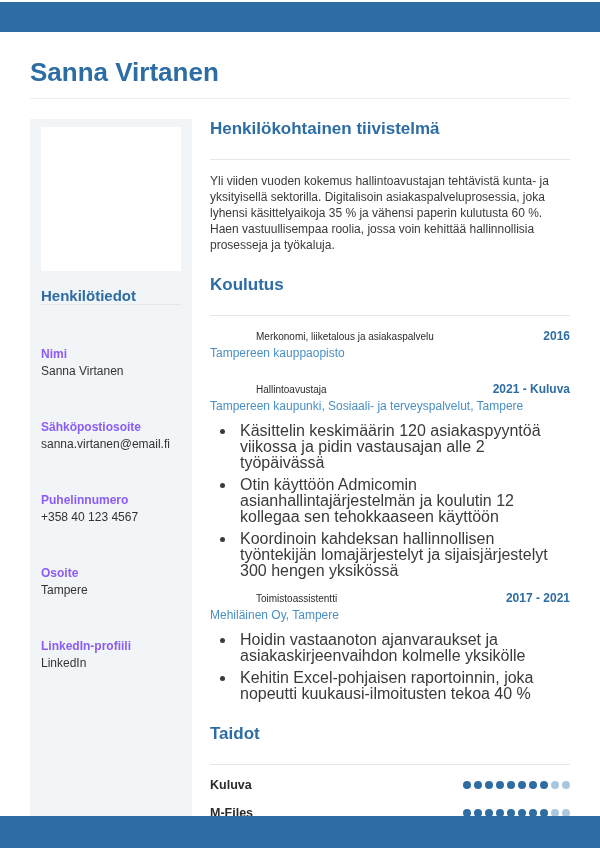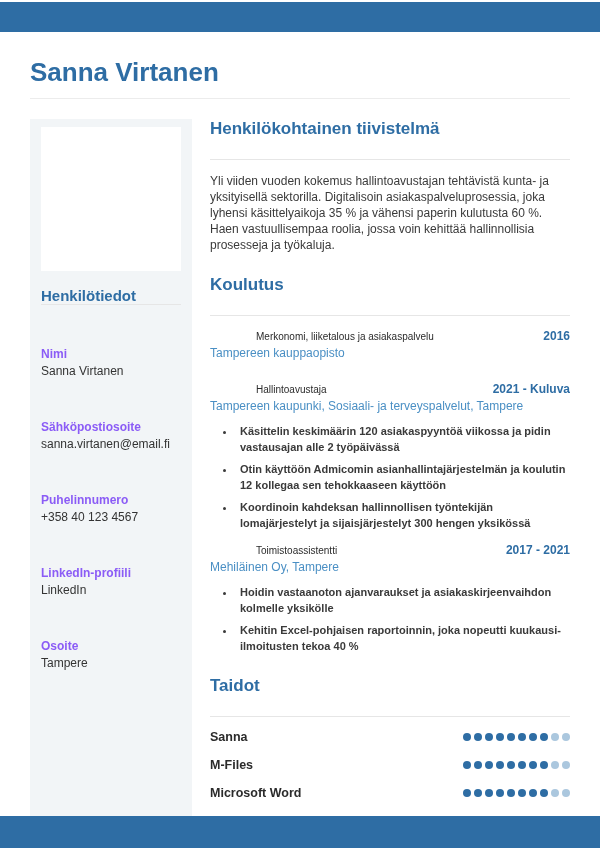"Käsittelin keskimäärin 120" .entry li { font-size: 11px -> 16px; font-weight: bold -> none }
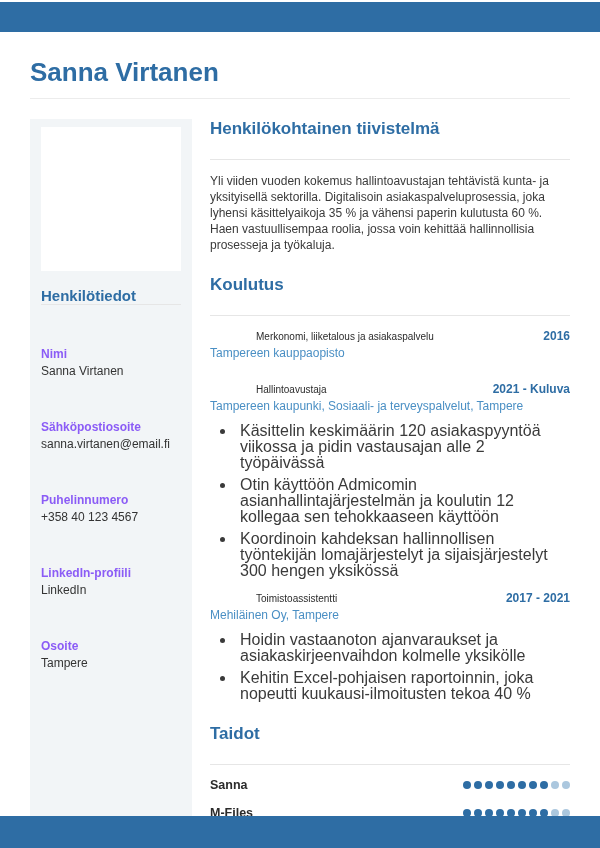"LinkedIn-profiili" div.field { order: before "Osoite" -> after "Osoite" }
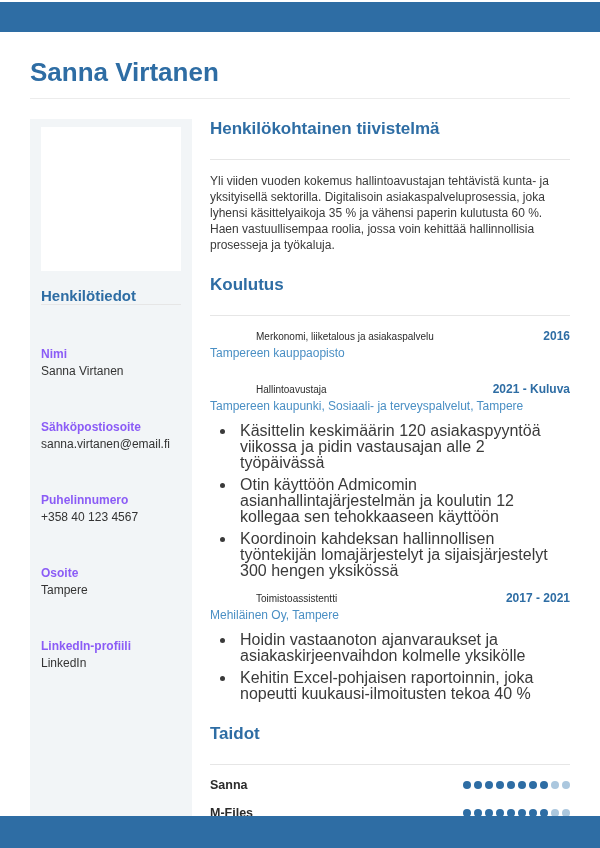"Sanna" span.skill-name { text: Sanna -> Kuluva }
